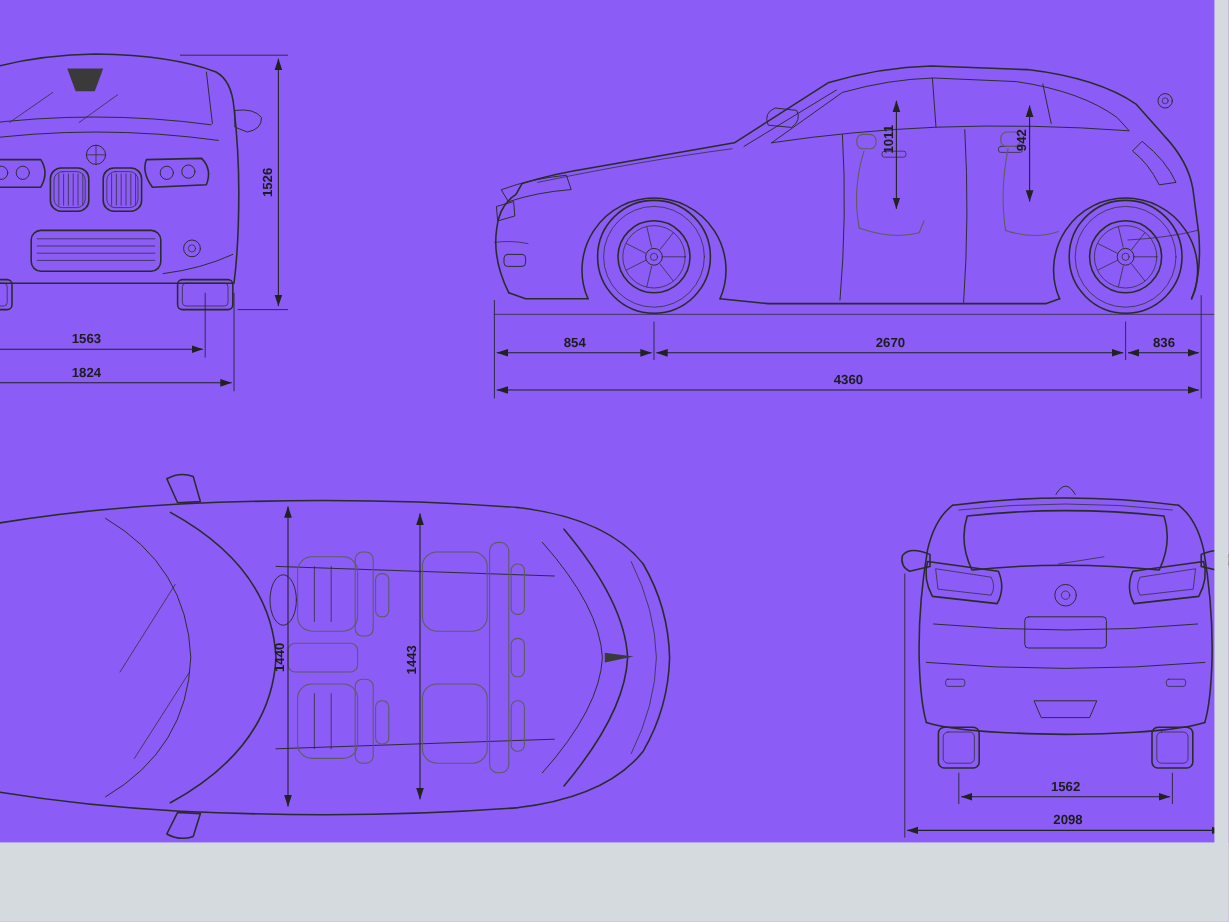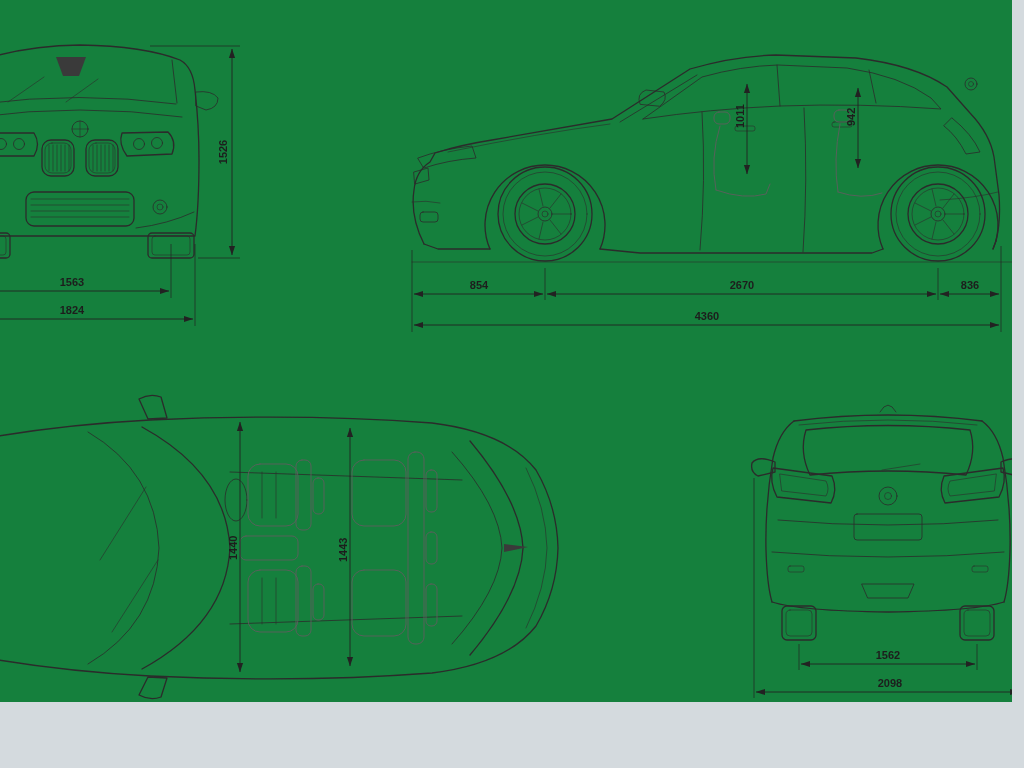"1563" .stage { background: #15803d -> #8b5cf6 }
